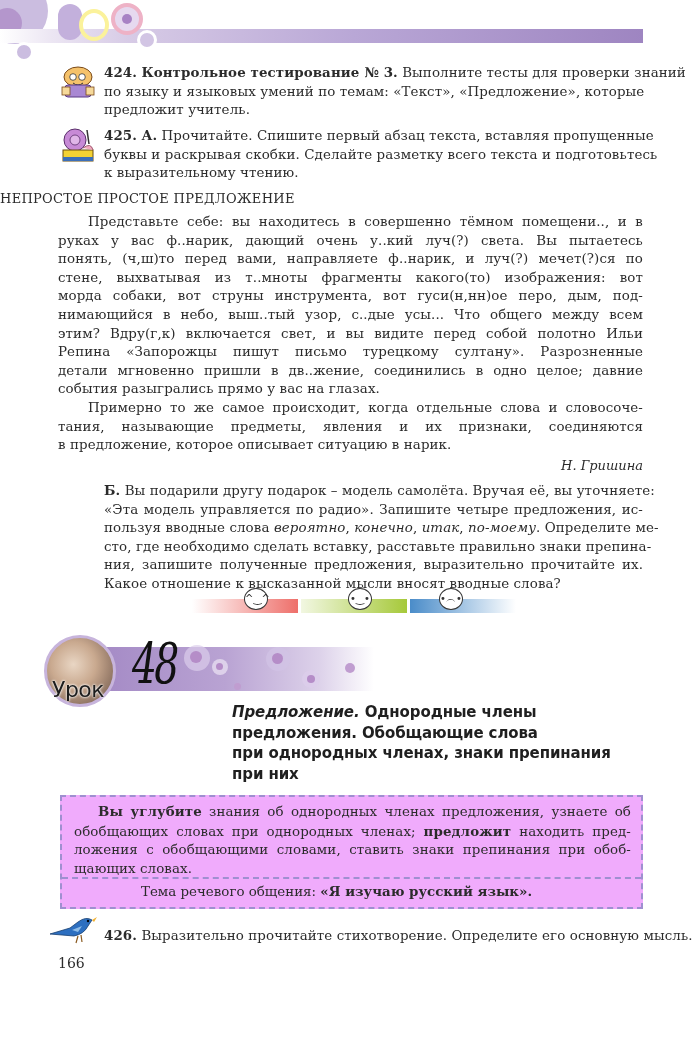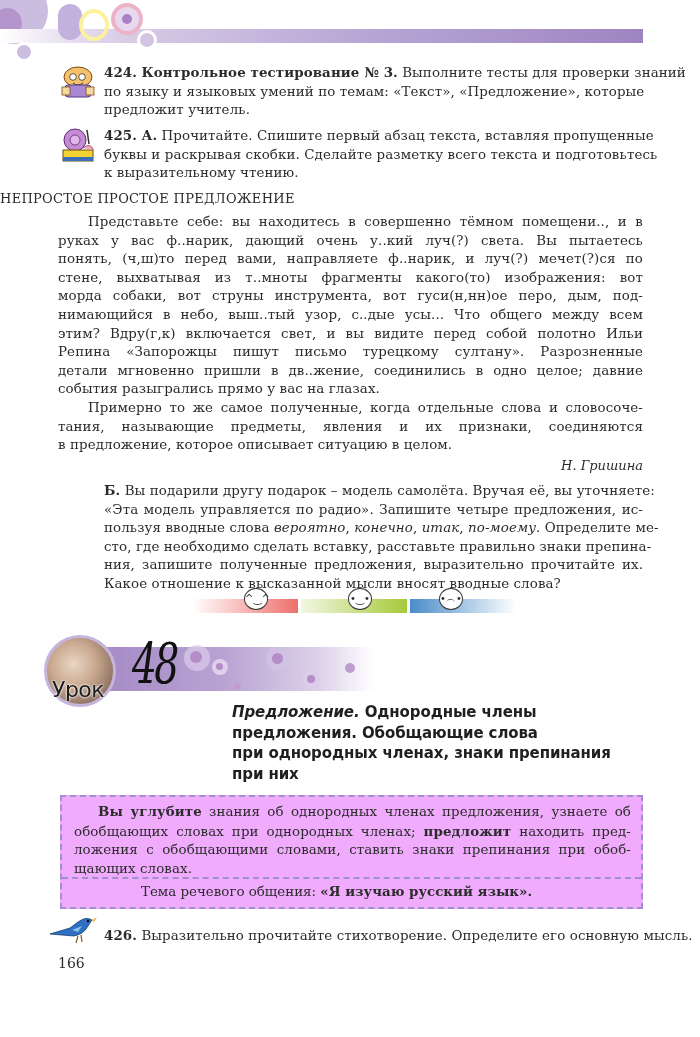"Примерно то же самое полученные," span.line { text: полученные -> происходит }
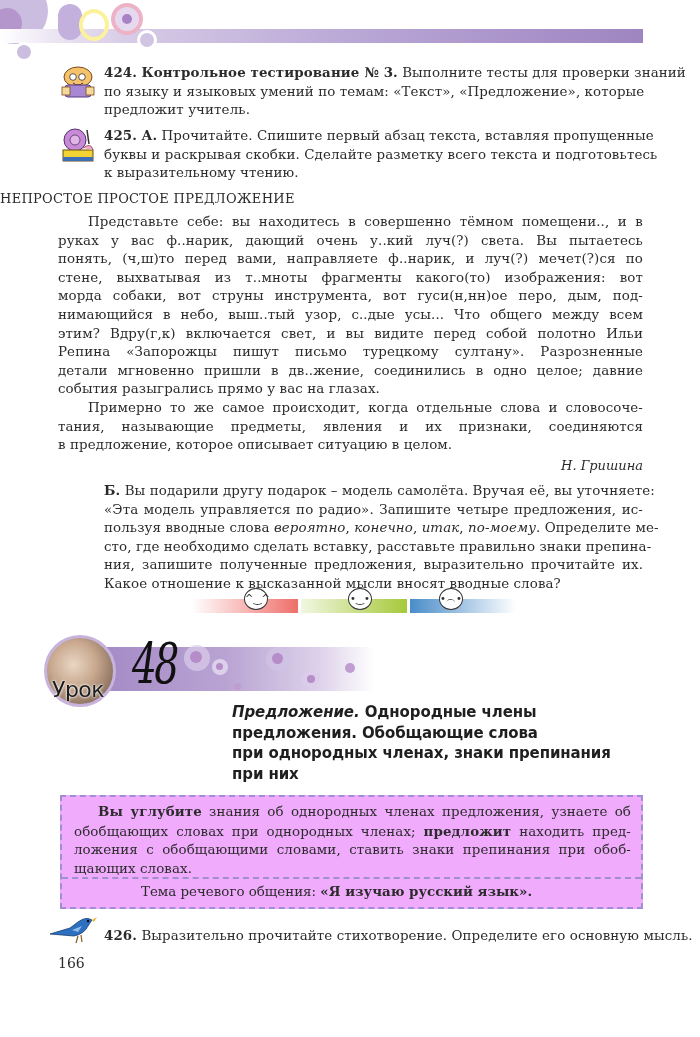"в предложение, которое описывает" span.line { text: целом -> нарик }
